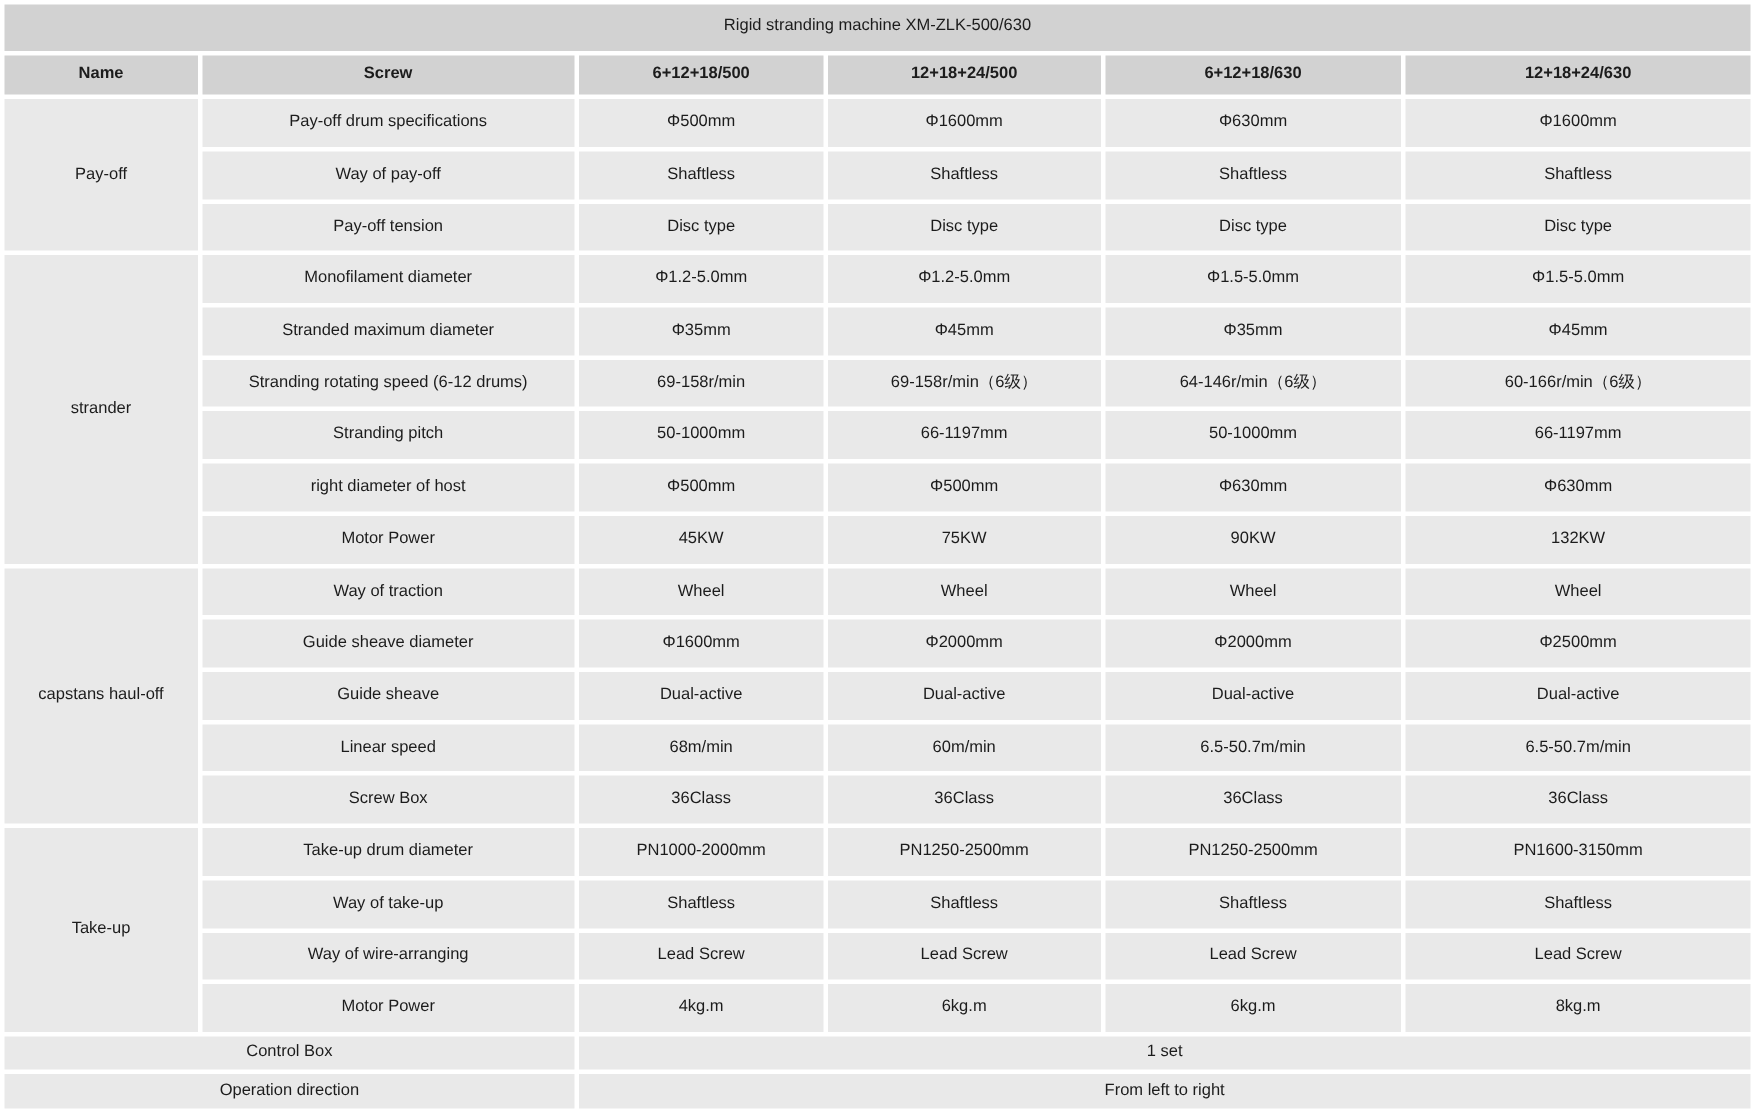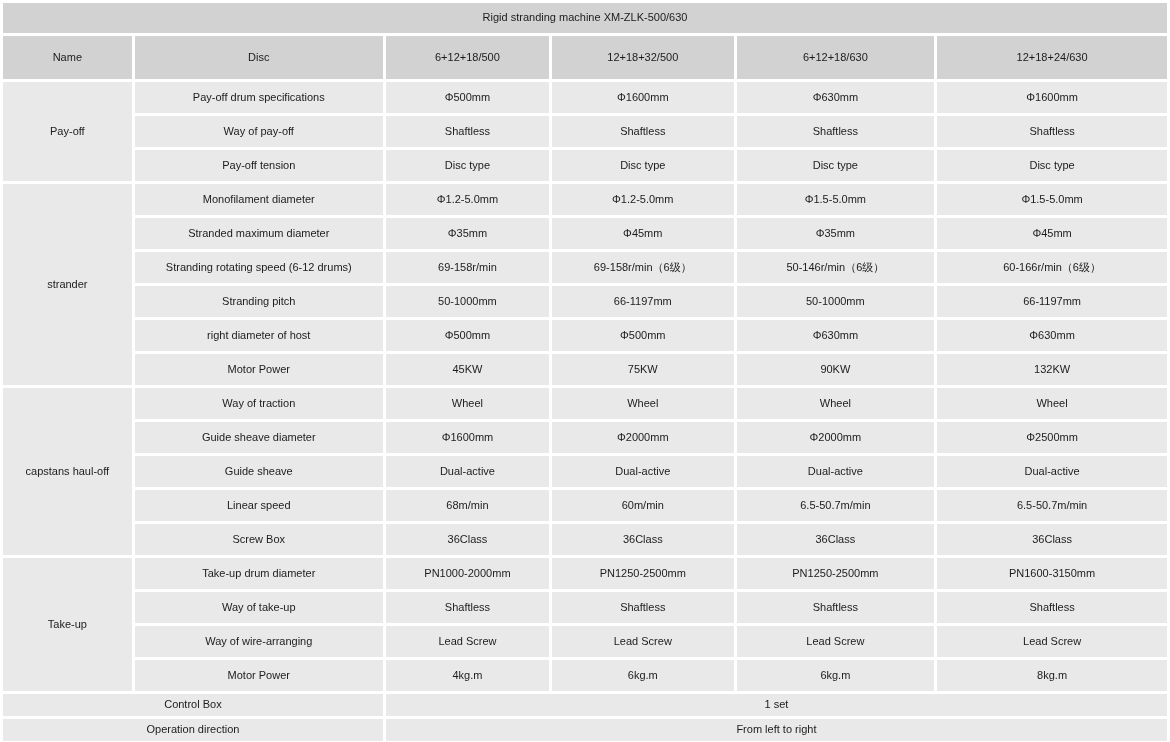"Name" tr.header-row { font-weight: none -> bold; height: 43px -> 26px }
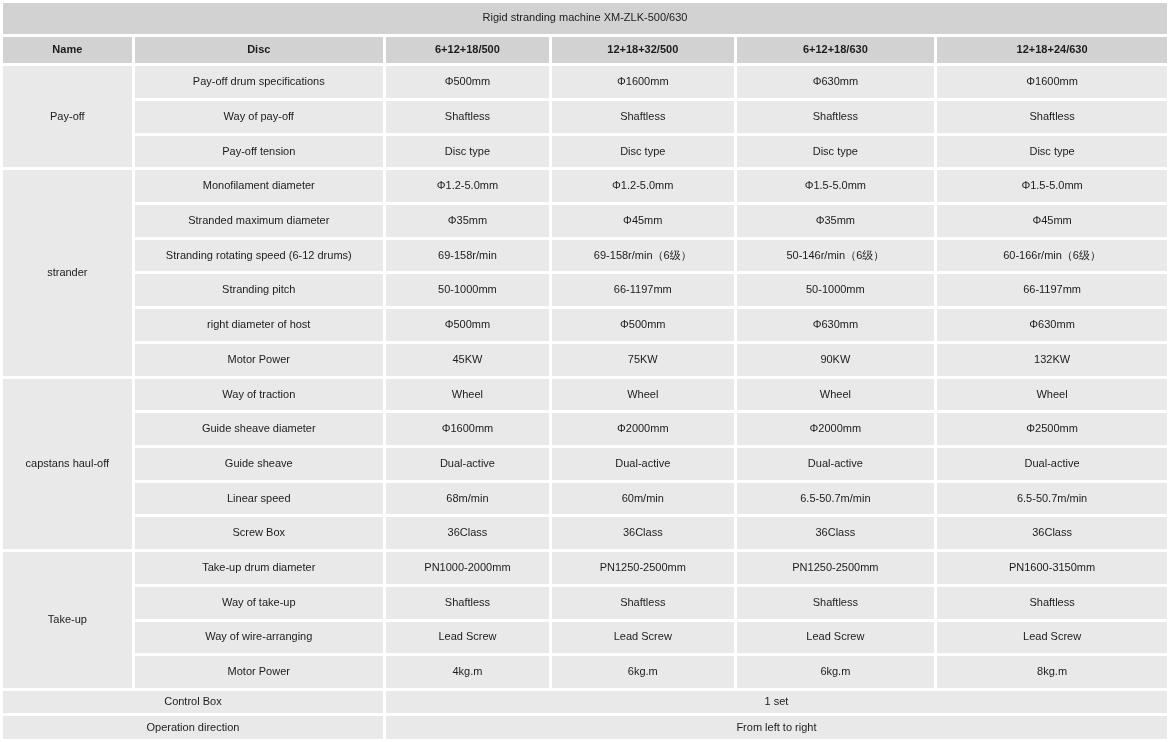"Disc" td.hdr { text: Disc -> Screw }
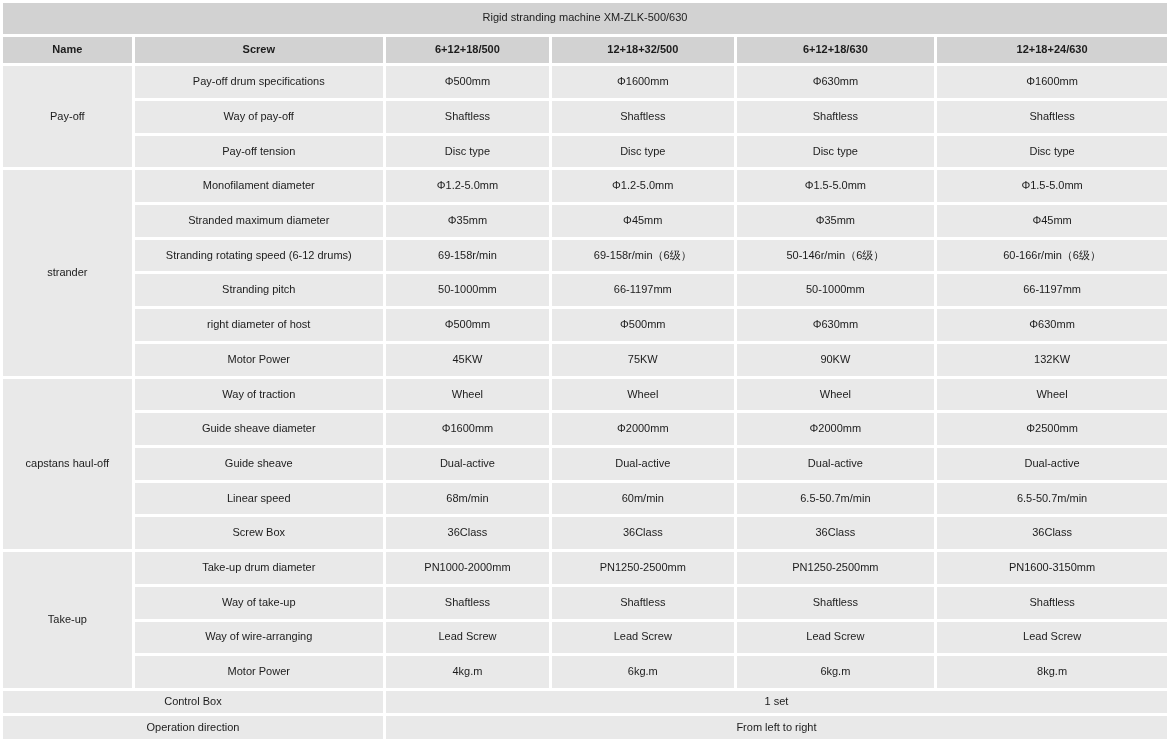"12+18+32/500" td.hdr { text: 12+18+32/500 -> 12+18+24/500 }
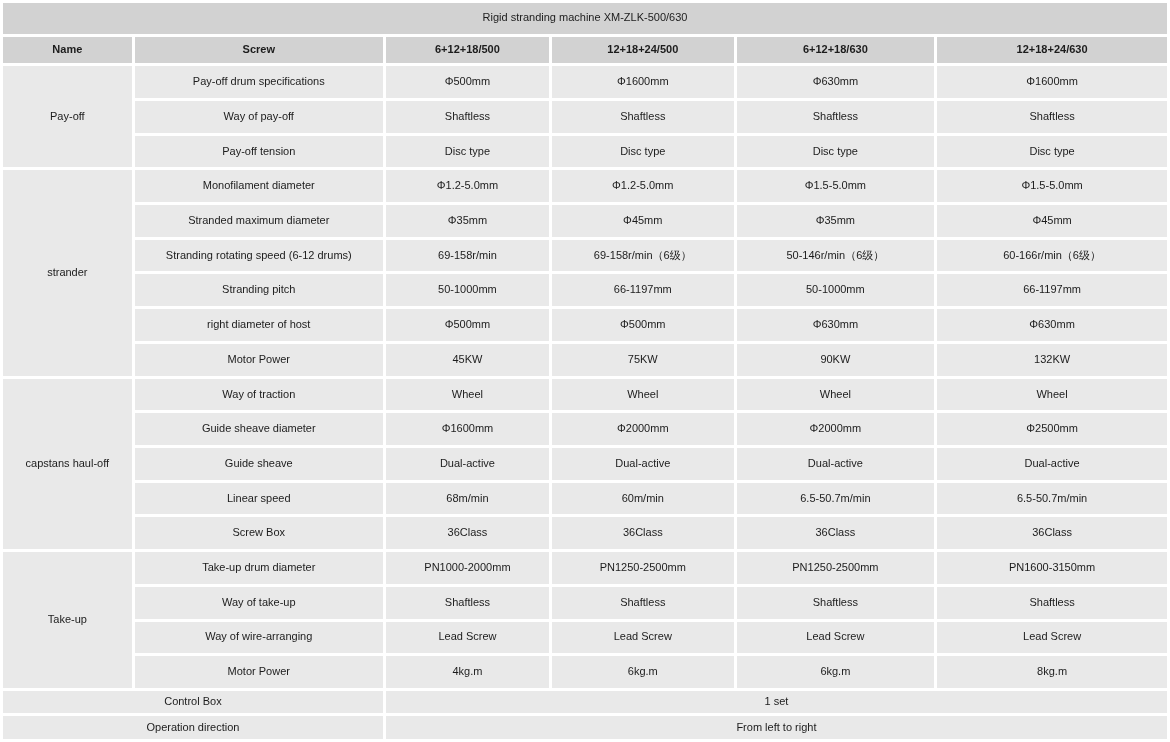"50-146r/min（6级）" td.cell { text: 50-146r/min -> 64-146r/min }
